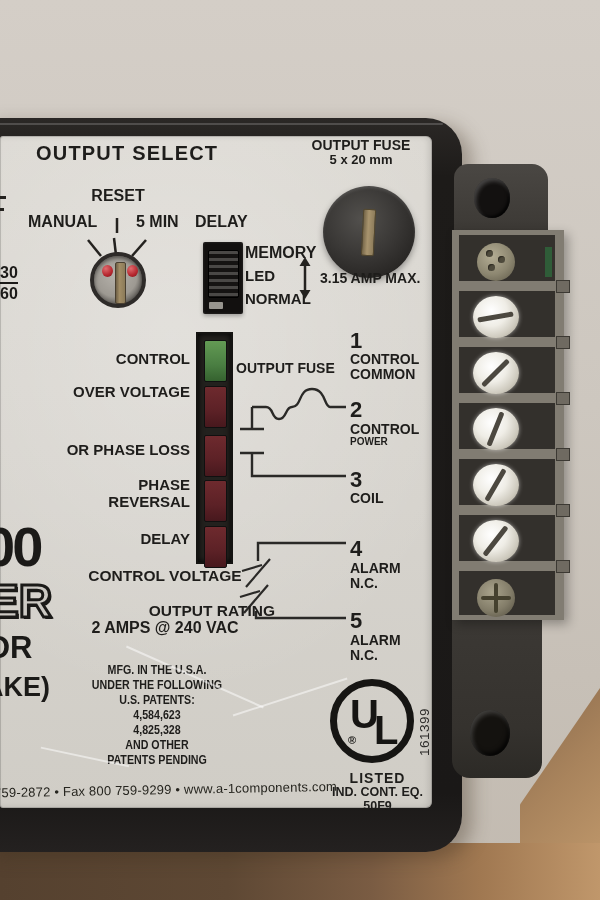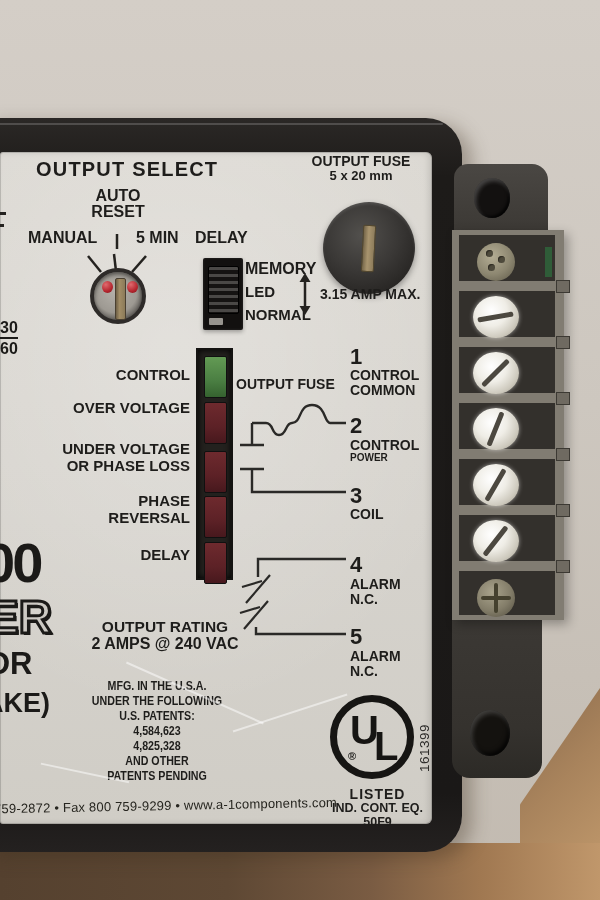"OUTPUT SELECT" .label { top: 152px -> 136px }
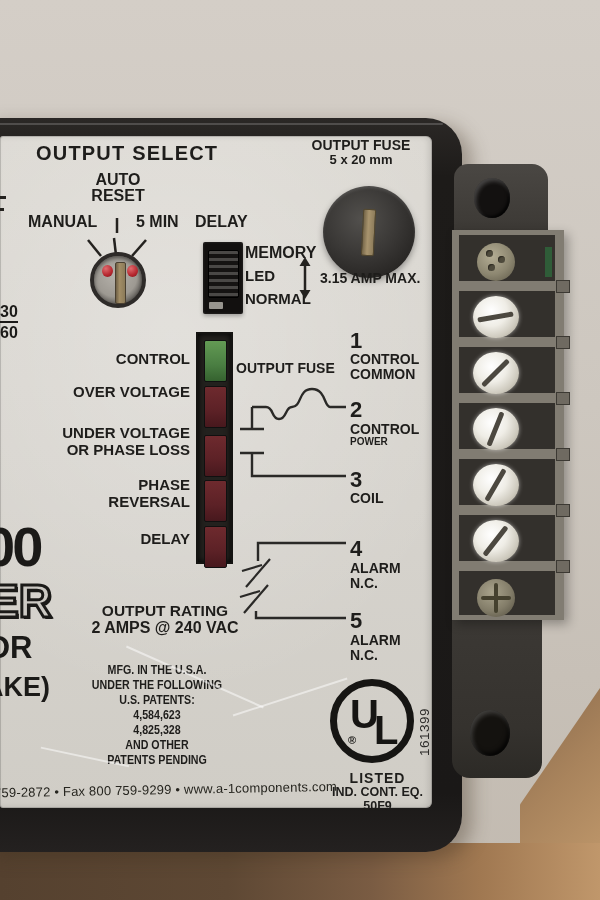"AUTO" div.lbl { html: <div>AUTO</div> -> none }
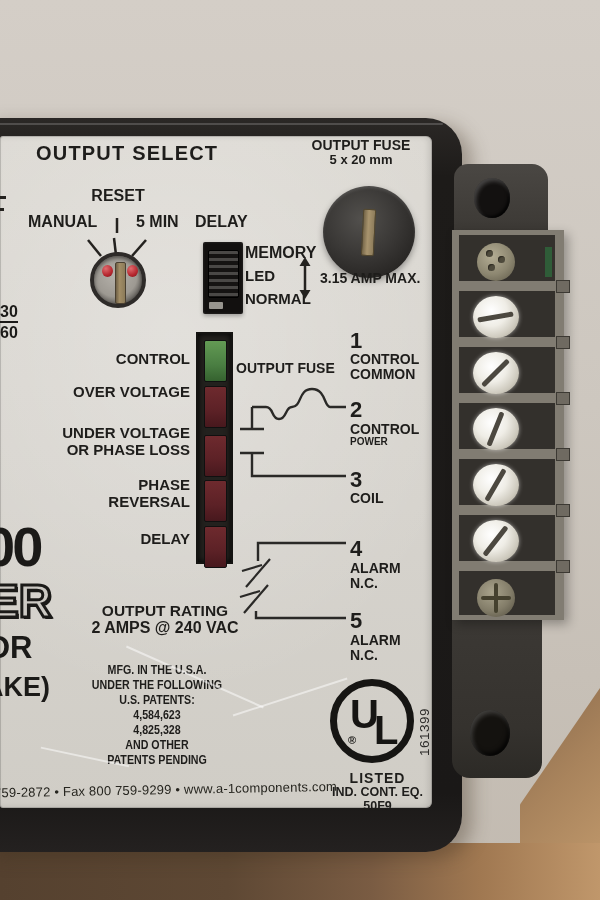"30" div.frag { margin-top: 39px -> none }
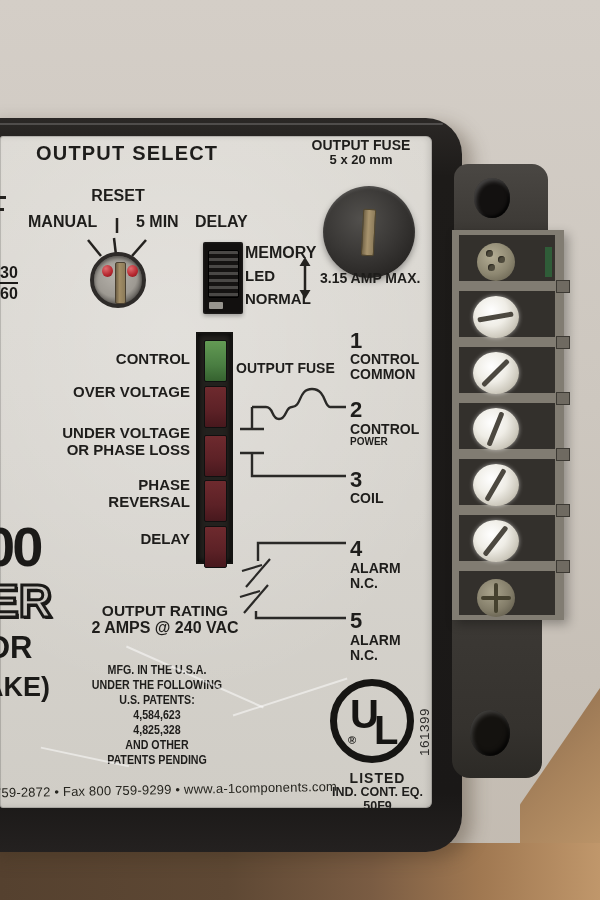"UNDER VOLTAGE" div.lbl { html: <div>UNDER VOLTAGE</div> -> none }
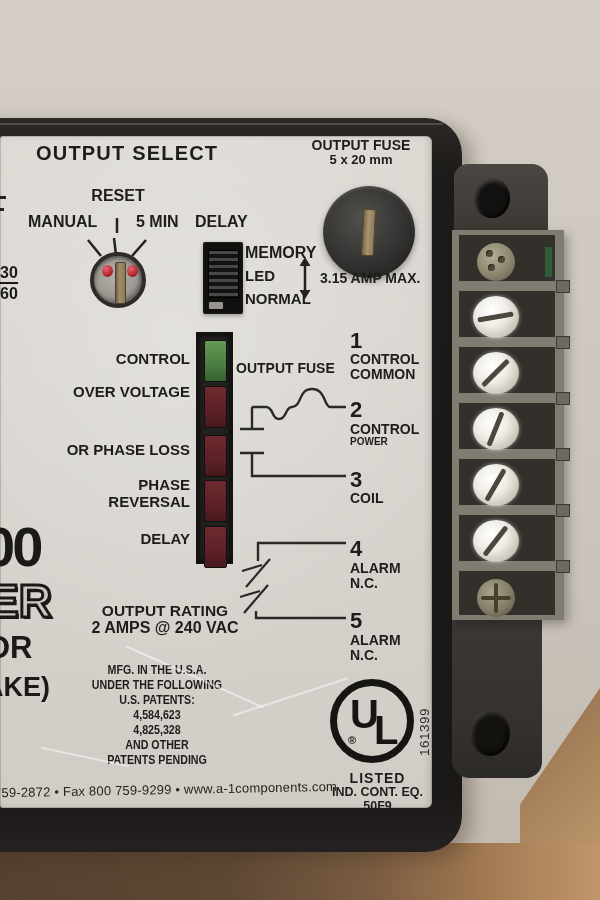"CONTROL VOLTAGE" div.lbl { html: none -> <div>CONTROL VOLTAGE</div> }
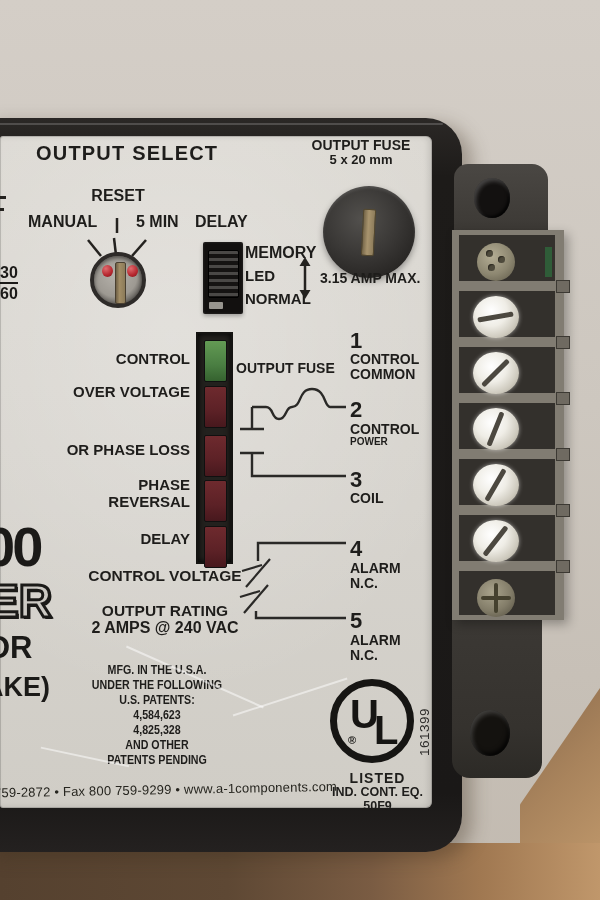"OUTPUT RATING" div.lbl { text-align: none -> right }
